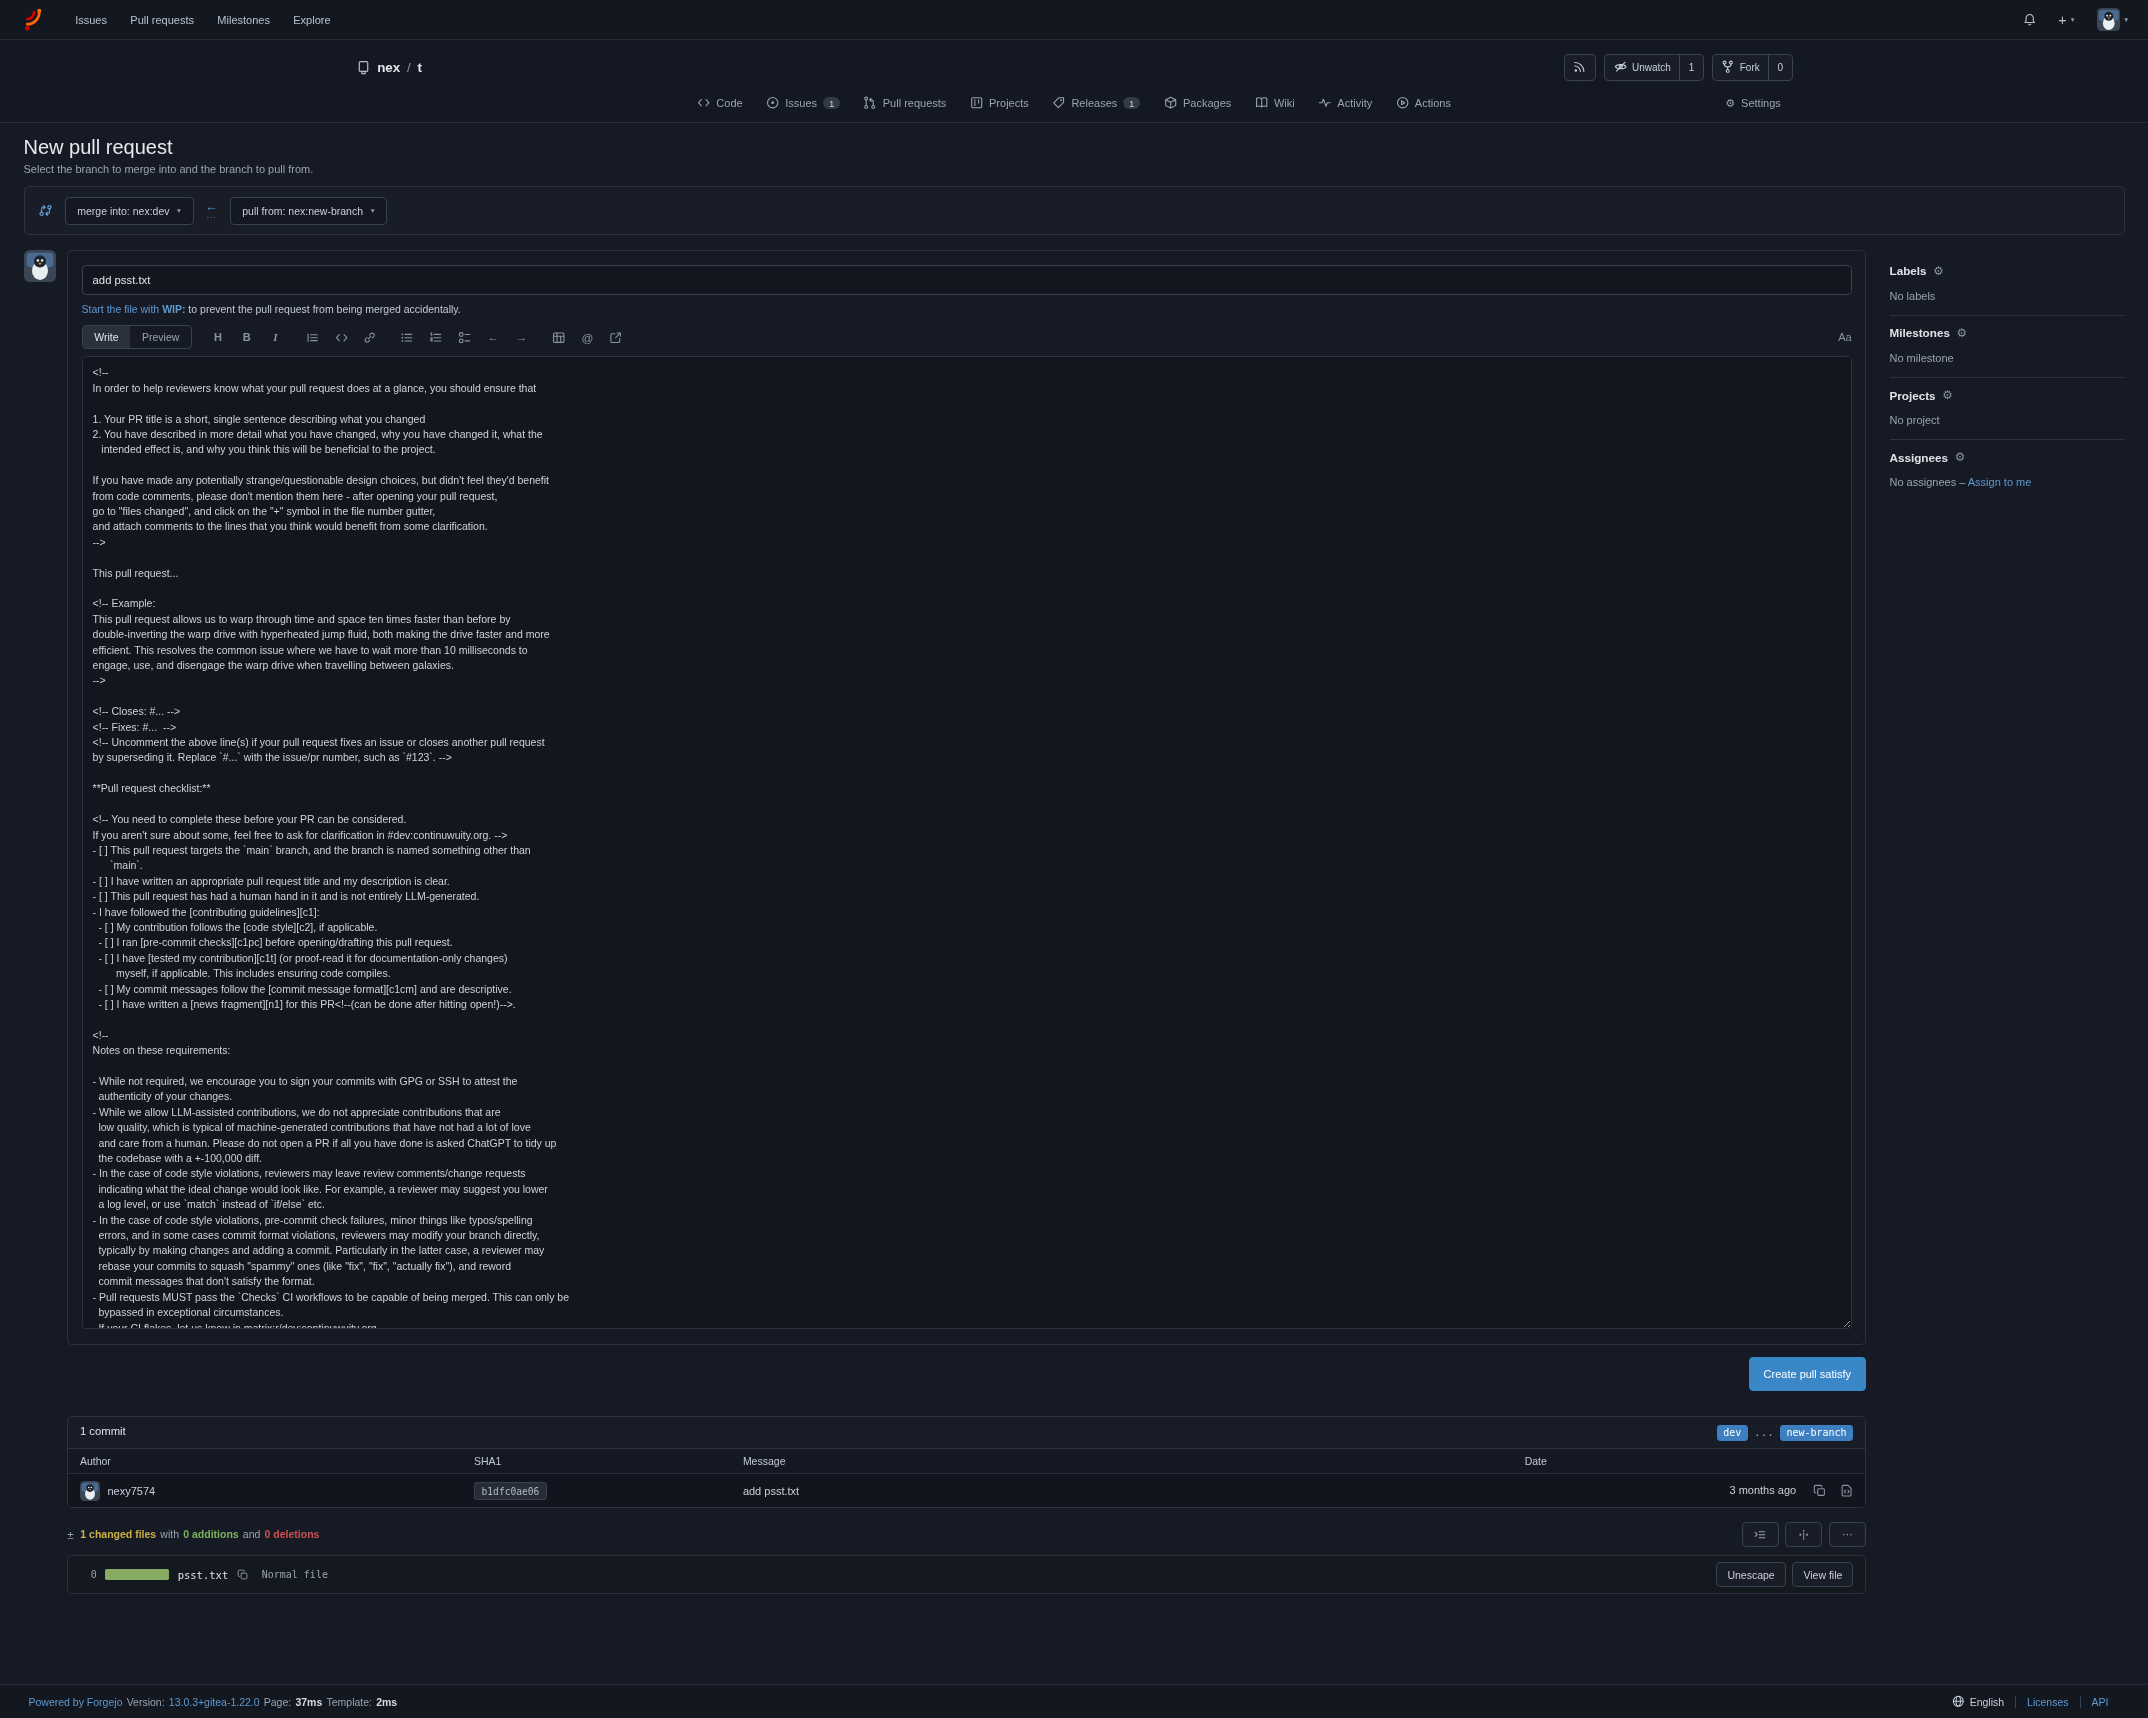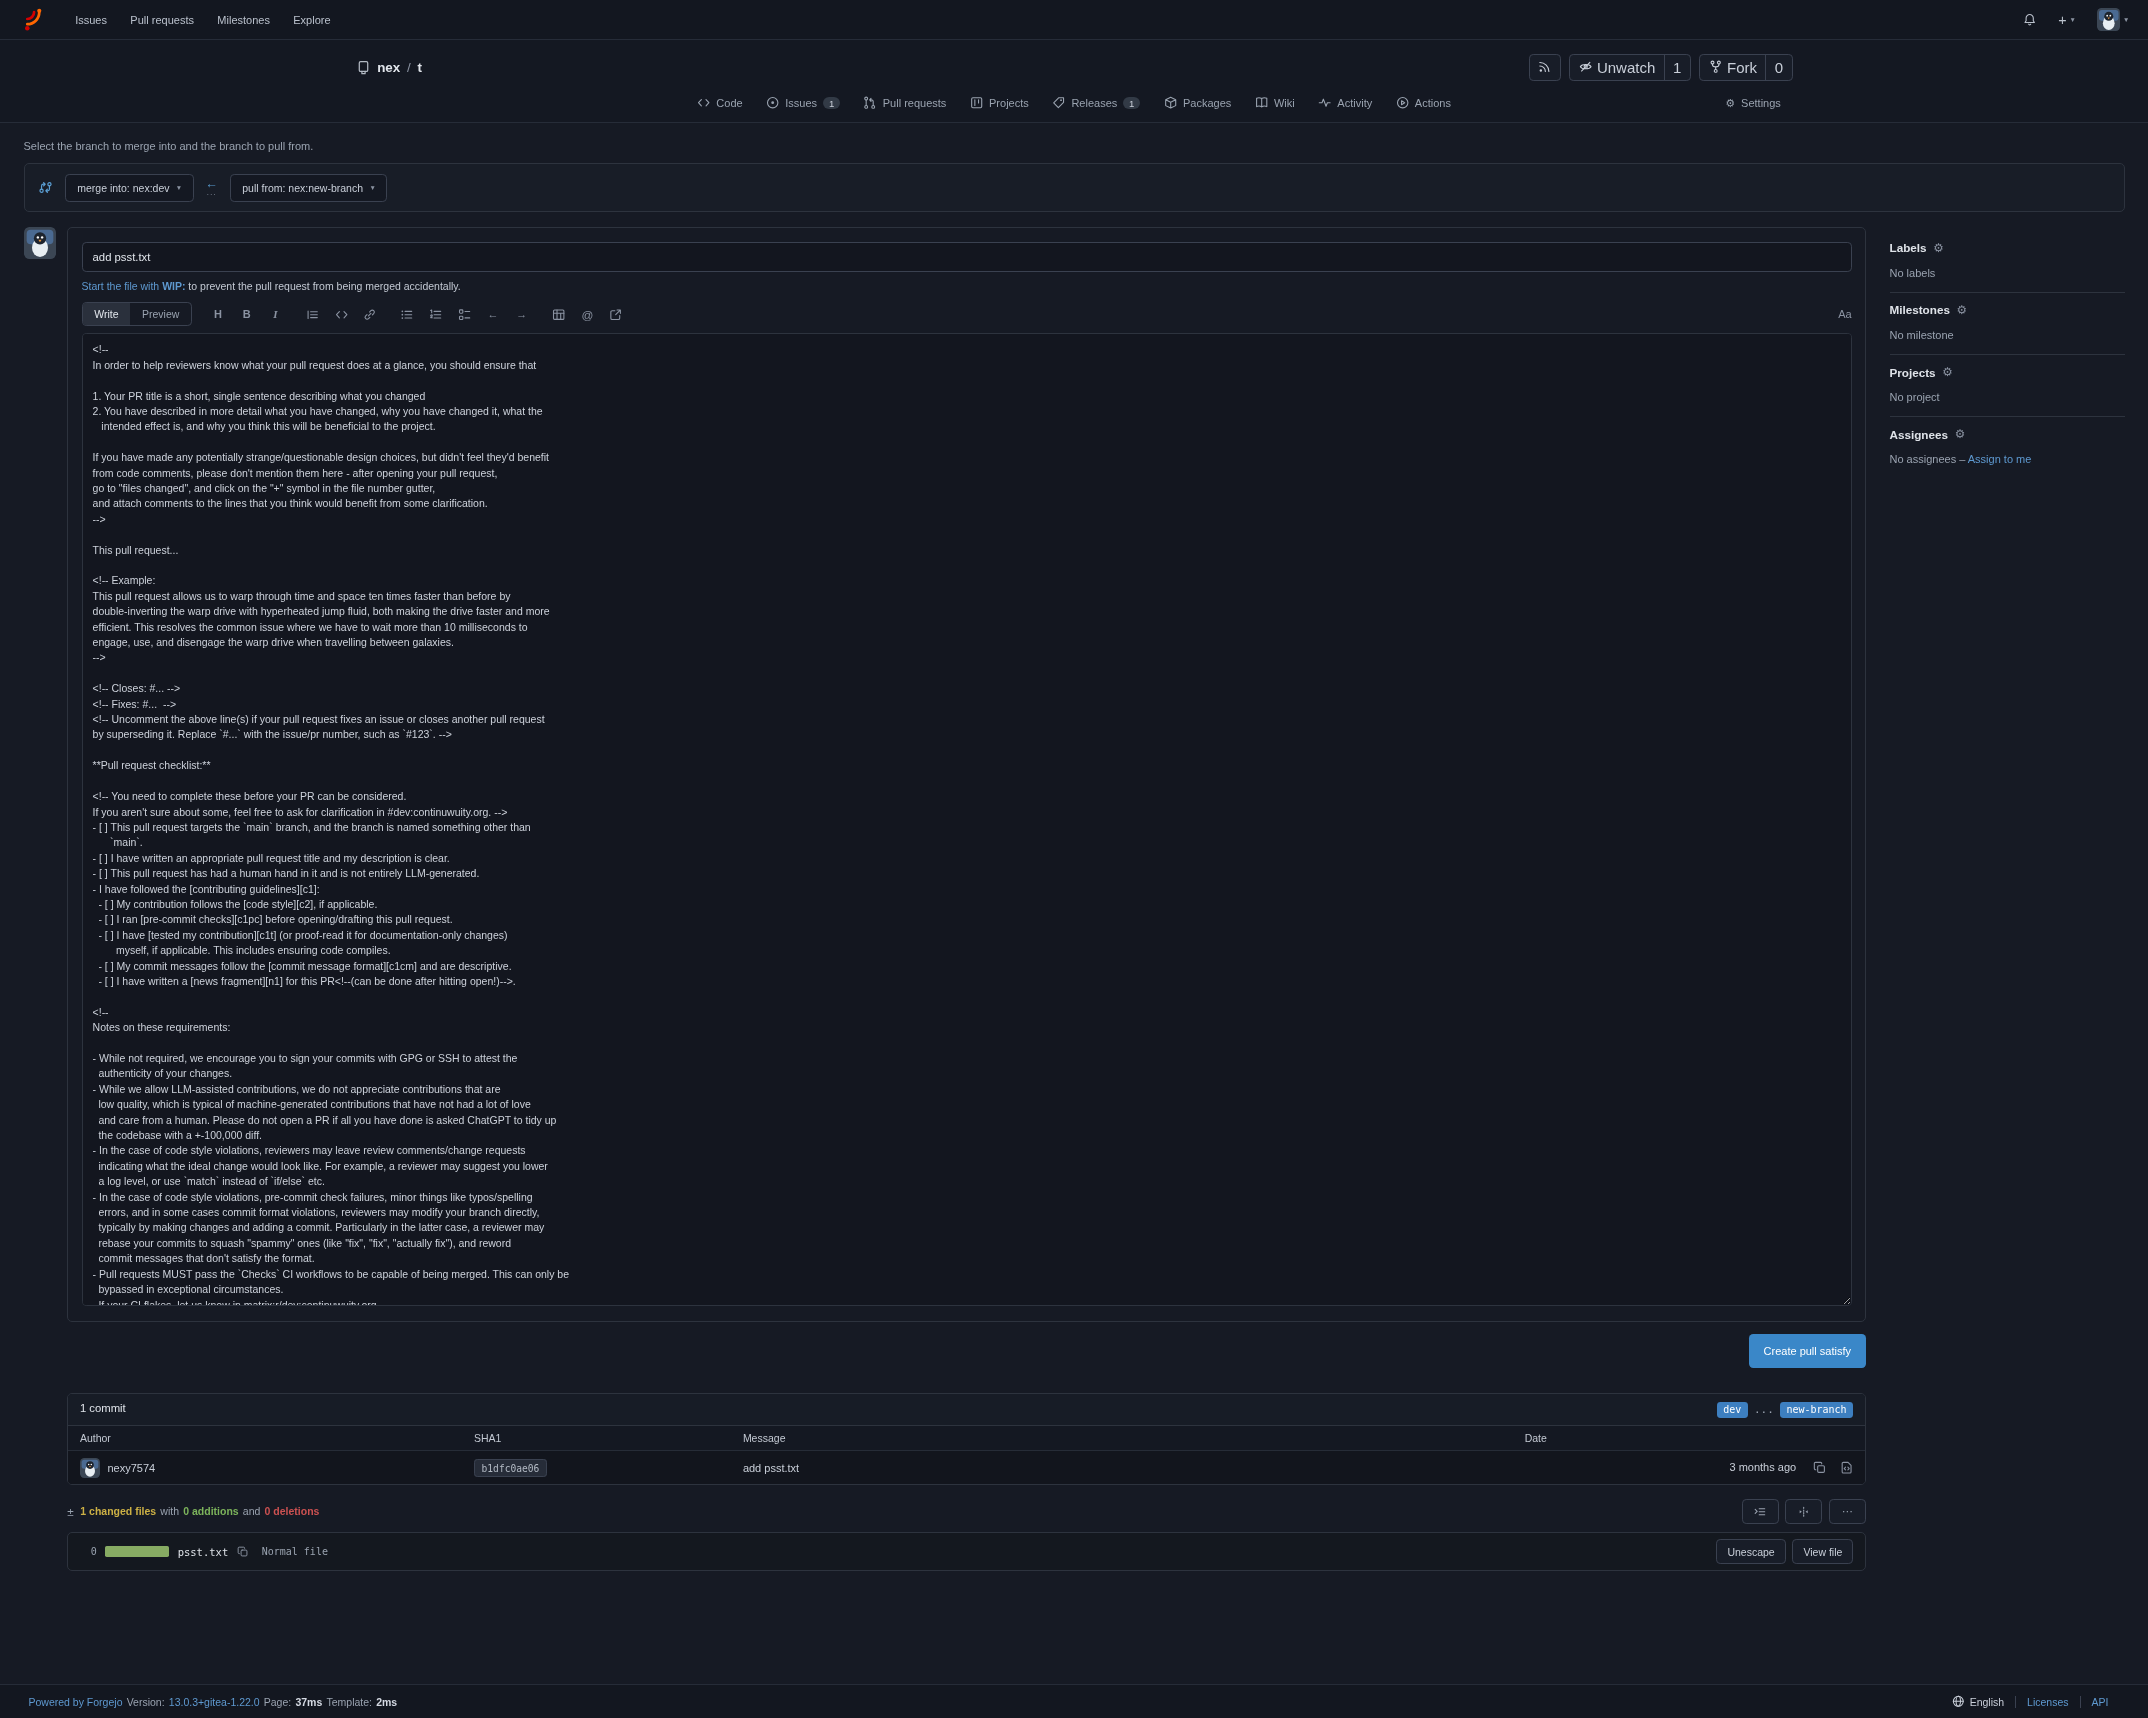"Unwatch" .hdr-btn { font-size: 15px -> 10px }
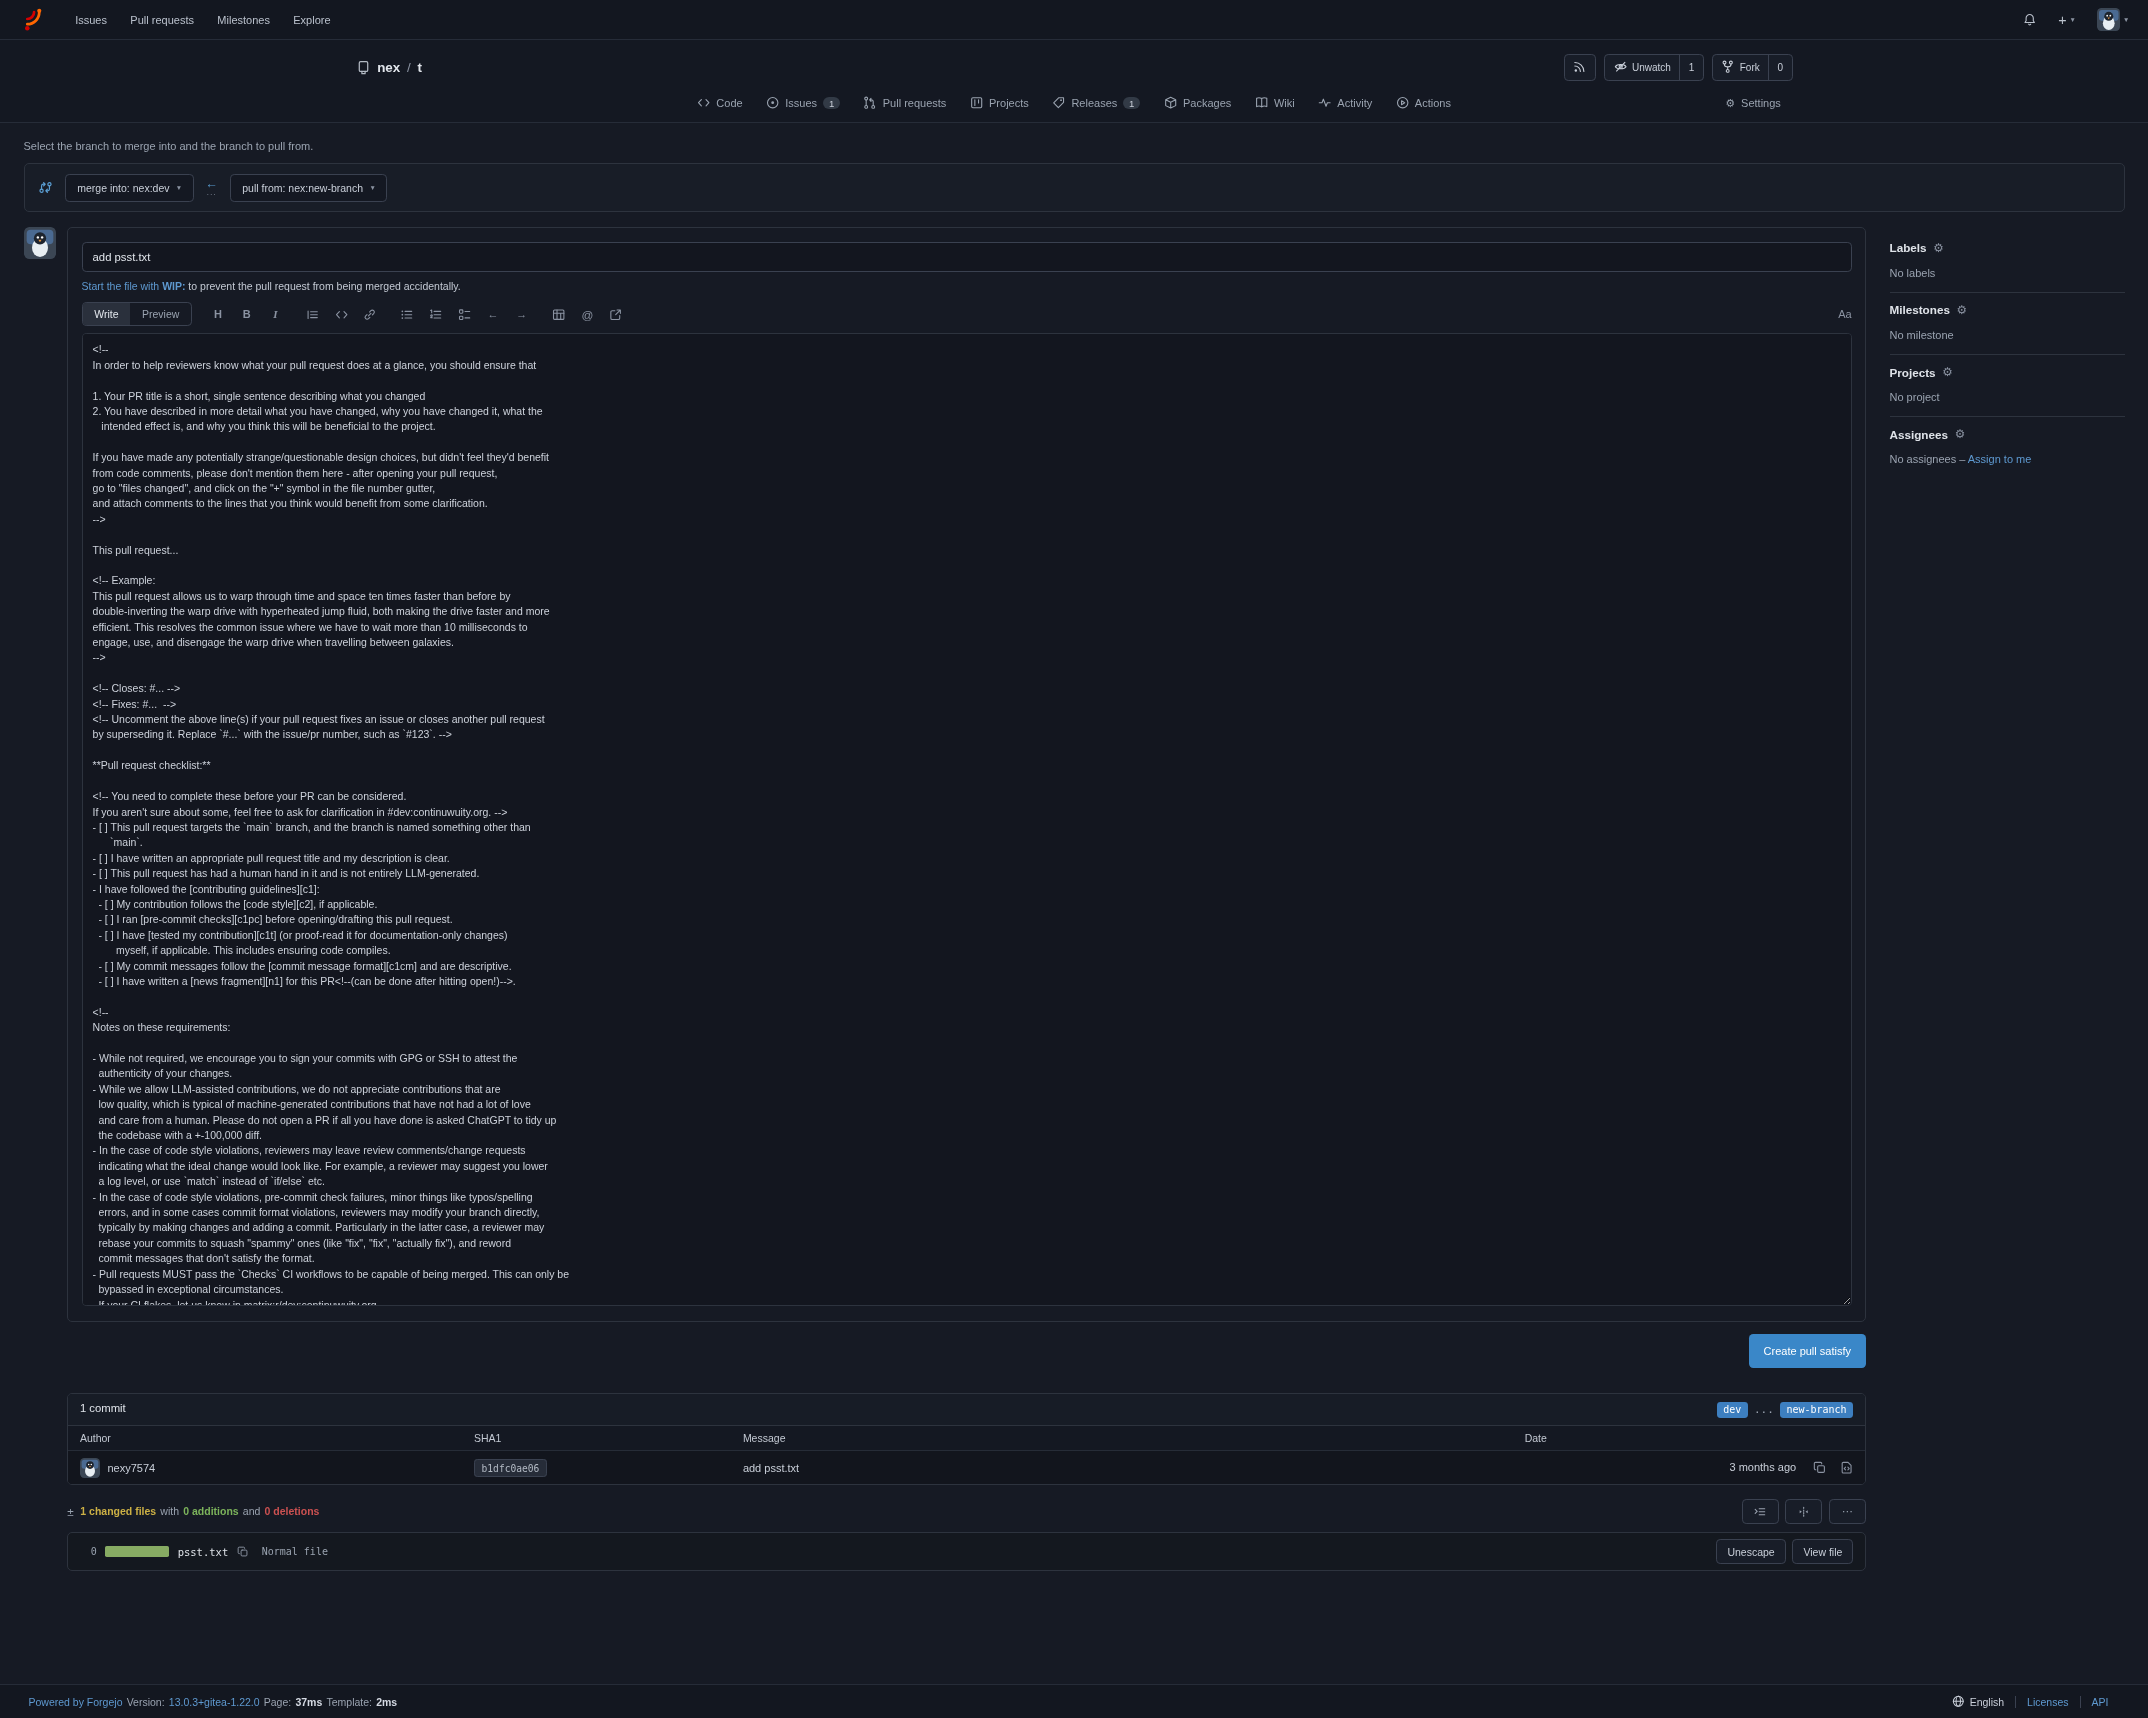"New pull request" h1.page-title { html: none -> <h1>New pull request</h1> }
